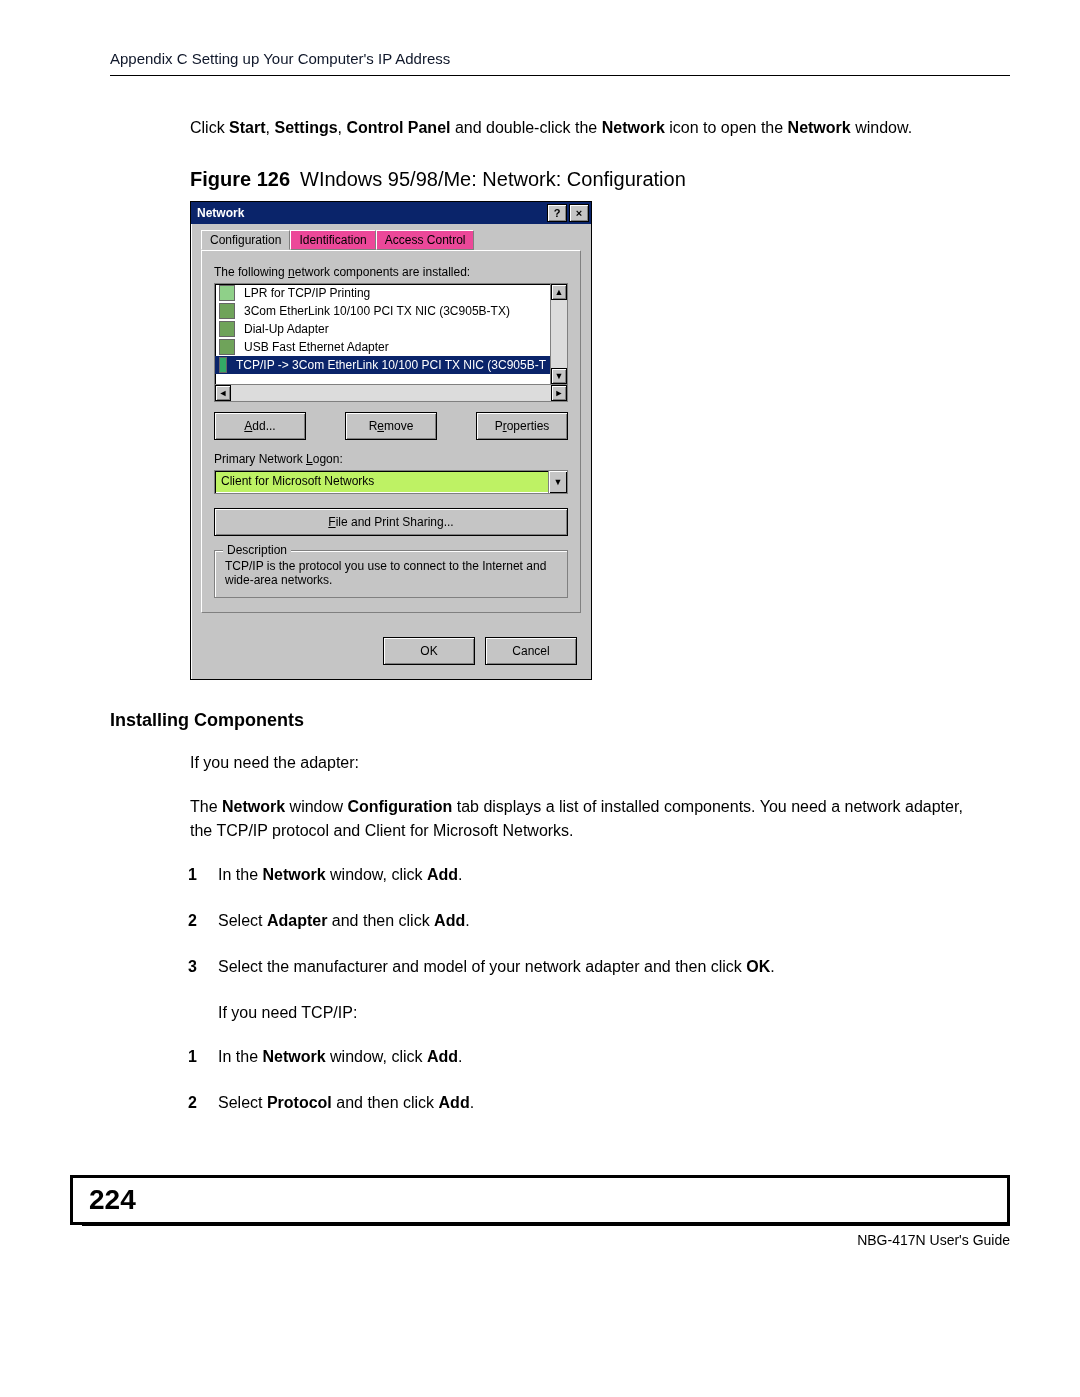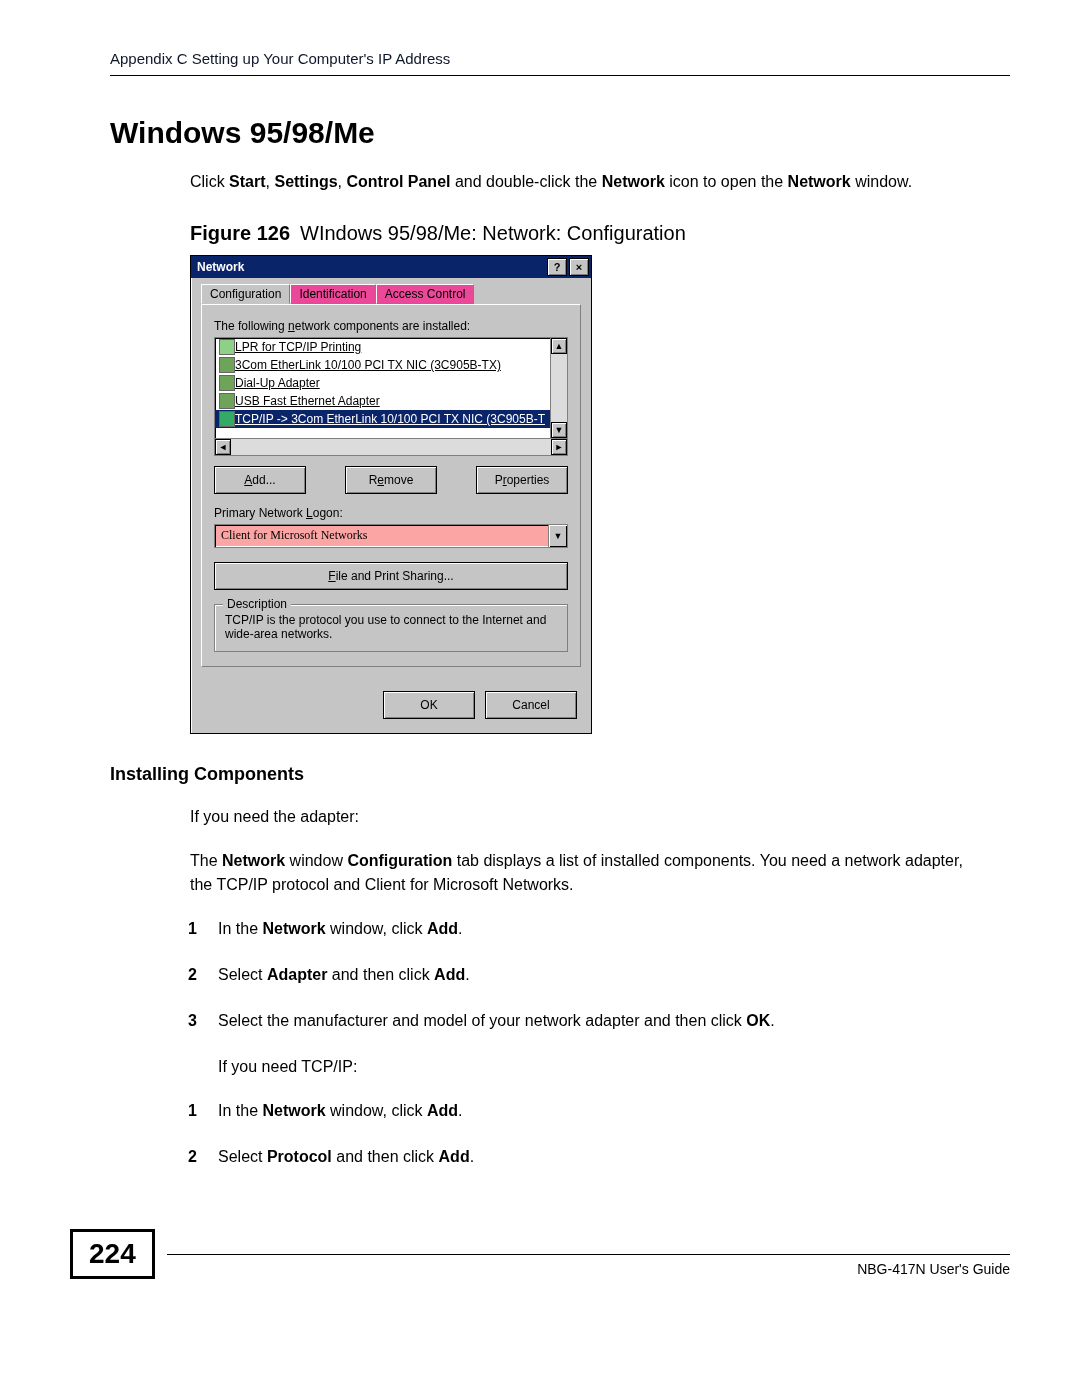"Windows 95/98/Me" h1 { html: <h1>Windows 95/98/Me</h1> -> none }
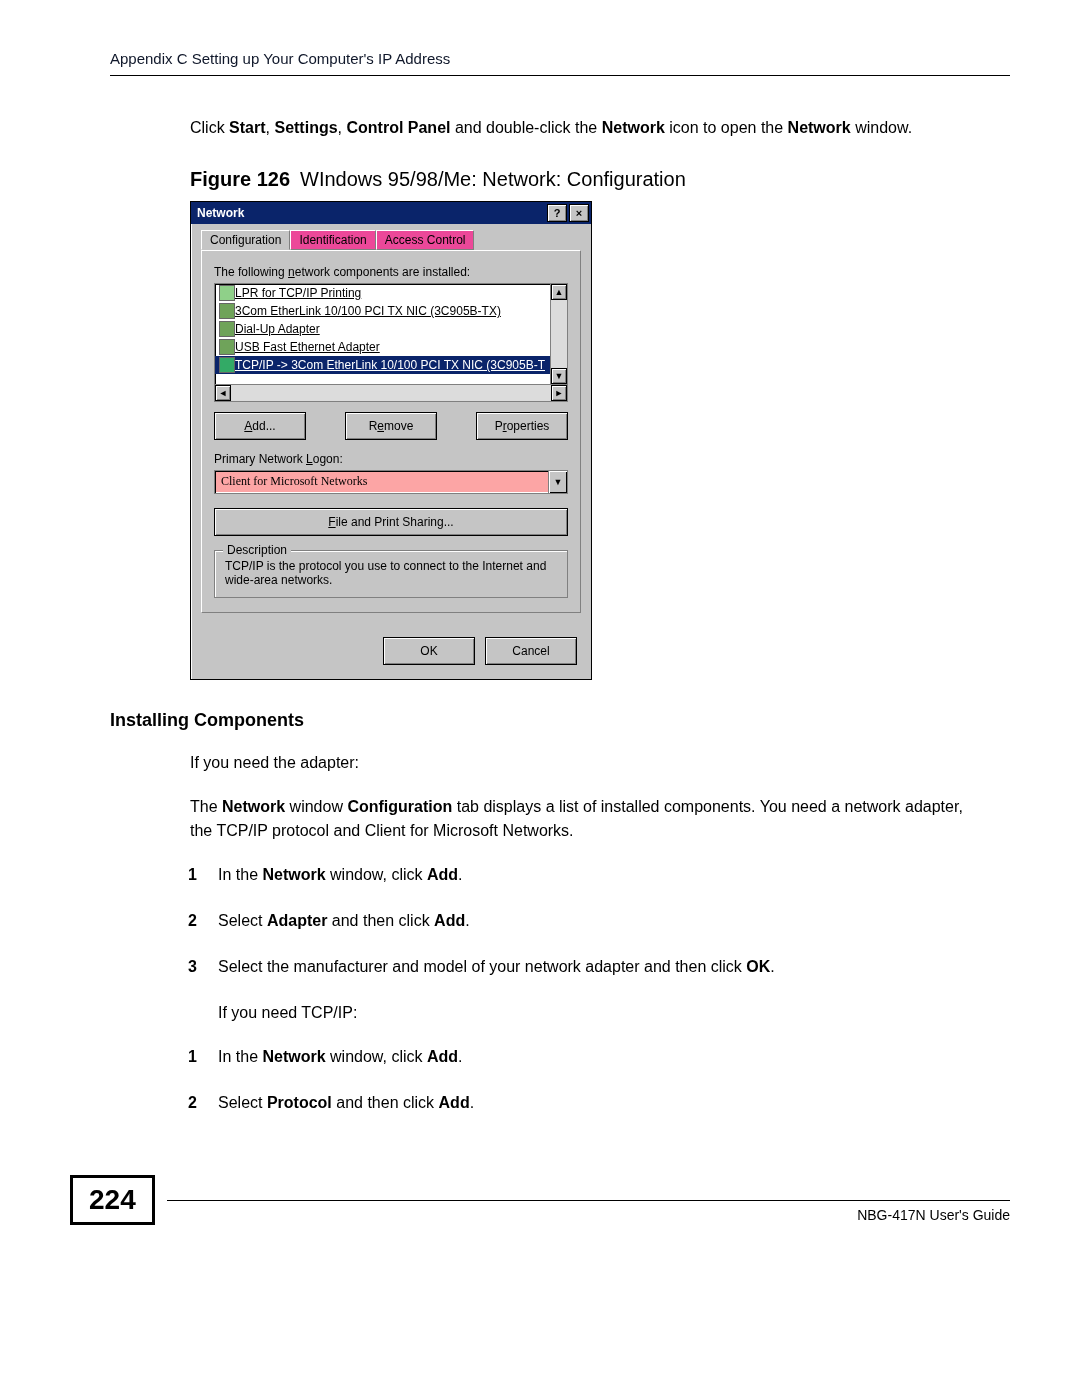"LPR for TCP/IP Printing" .listbox .item { gap: 0 -> 9px; text-decoration: underline -> none }
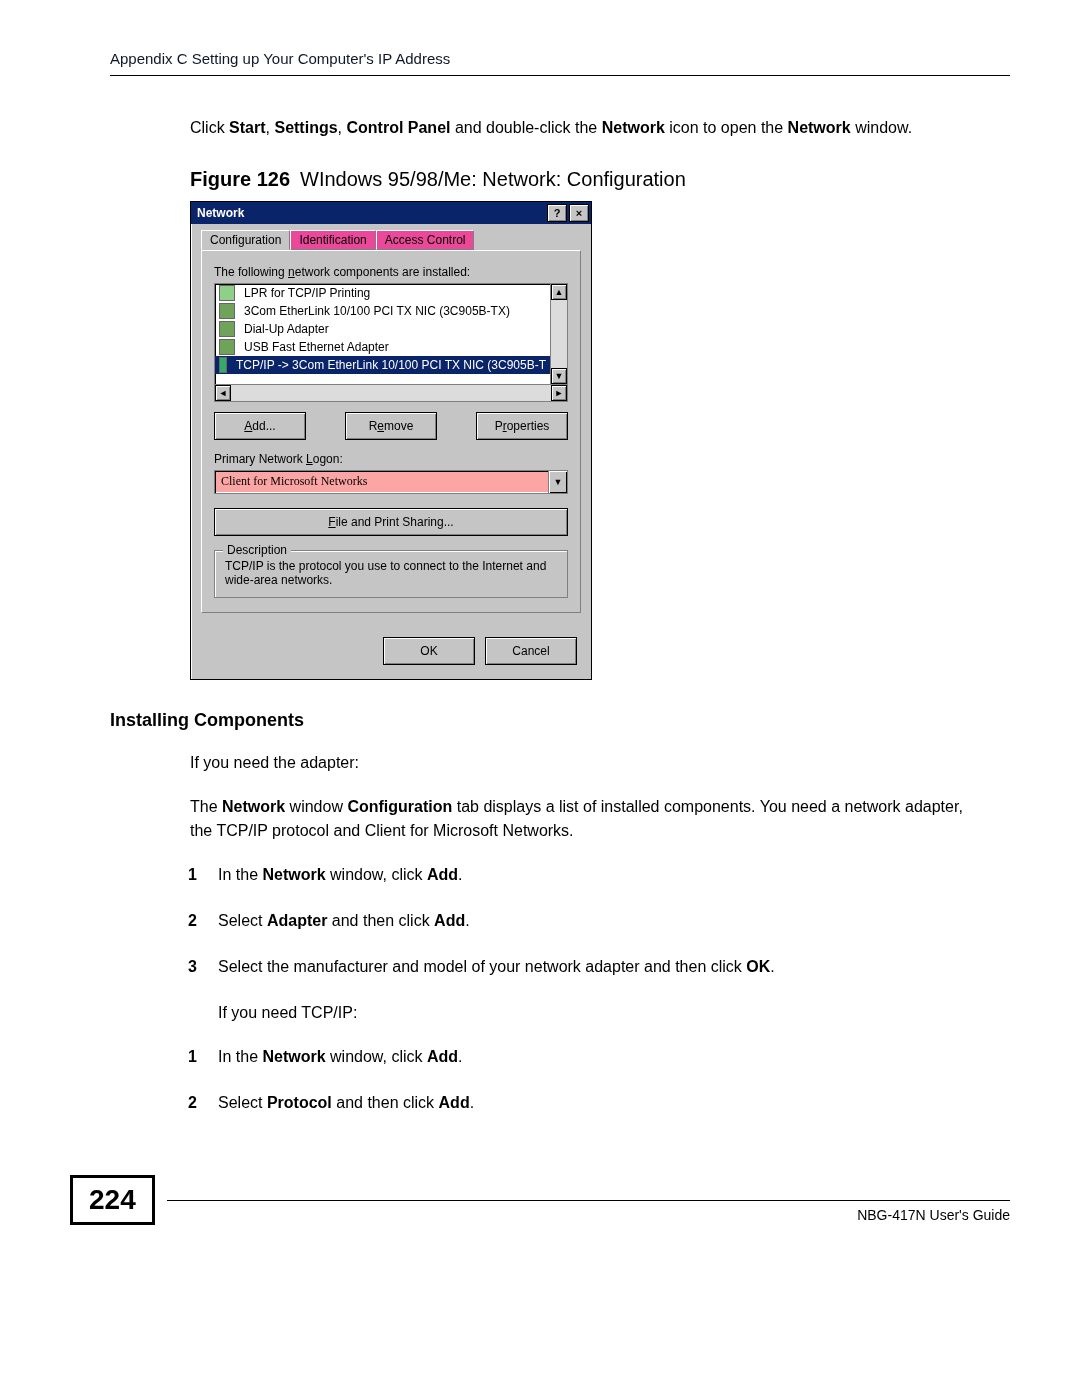"Client for Microsoft Networks" .combo { background: #fca5a5 -> #bef264; font-family: Liberation Serif, serif -> none }
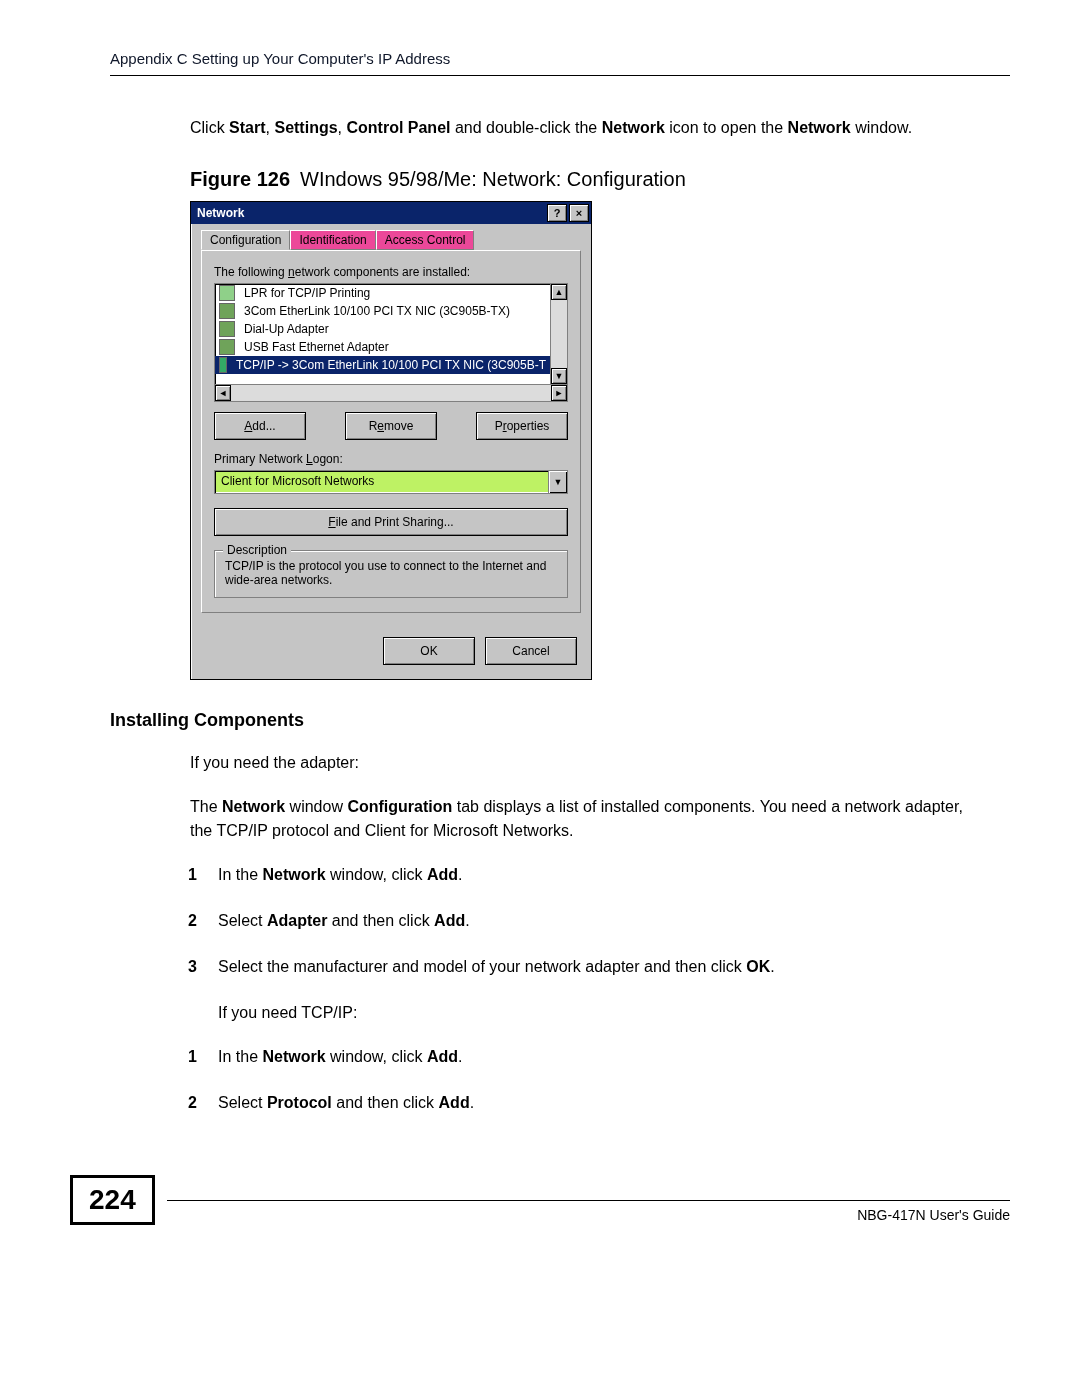"224" .footer-wrap { align-items: center -> none; flex-direction: none -> column }
